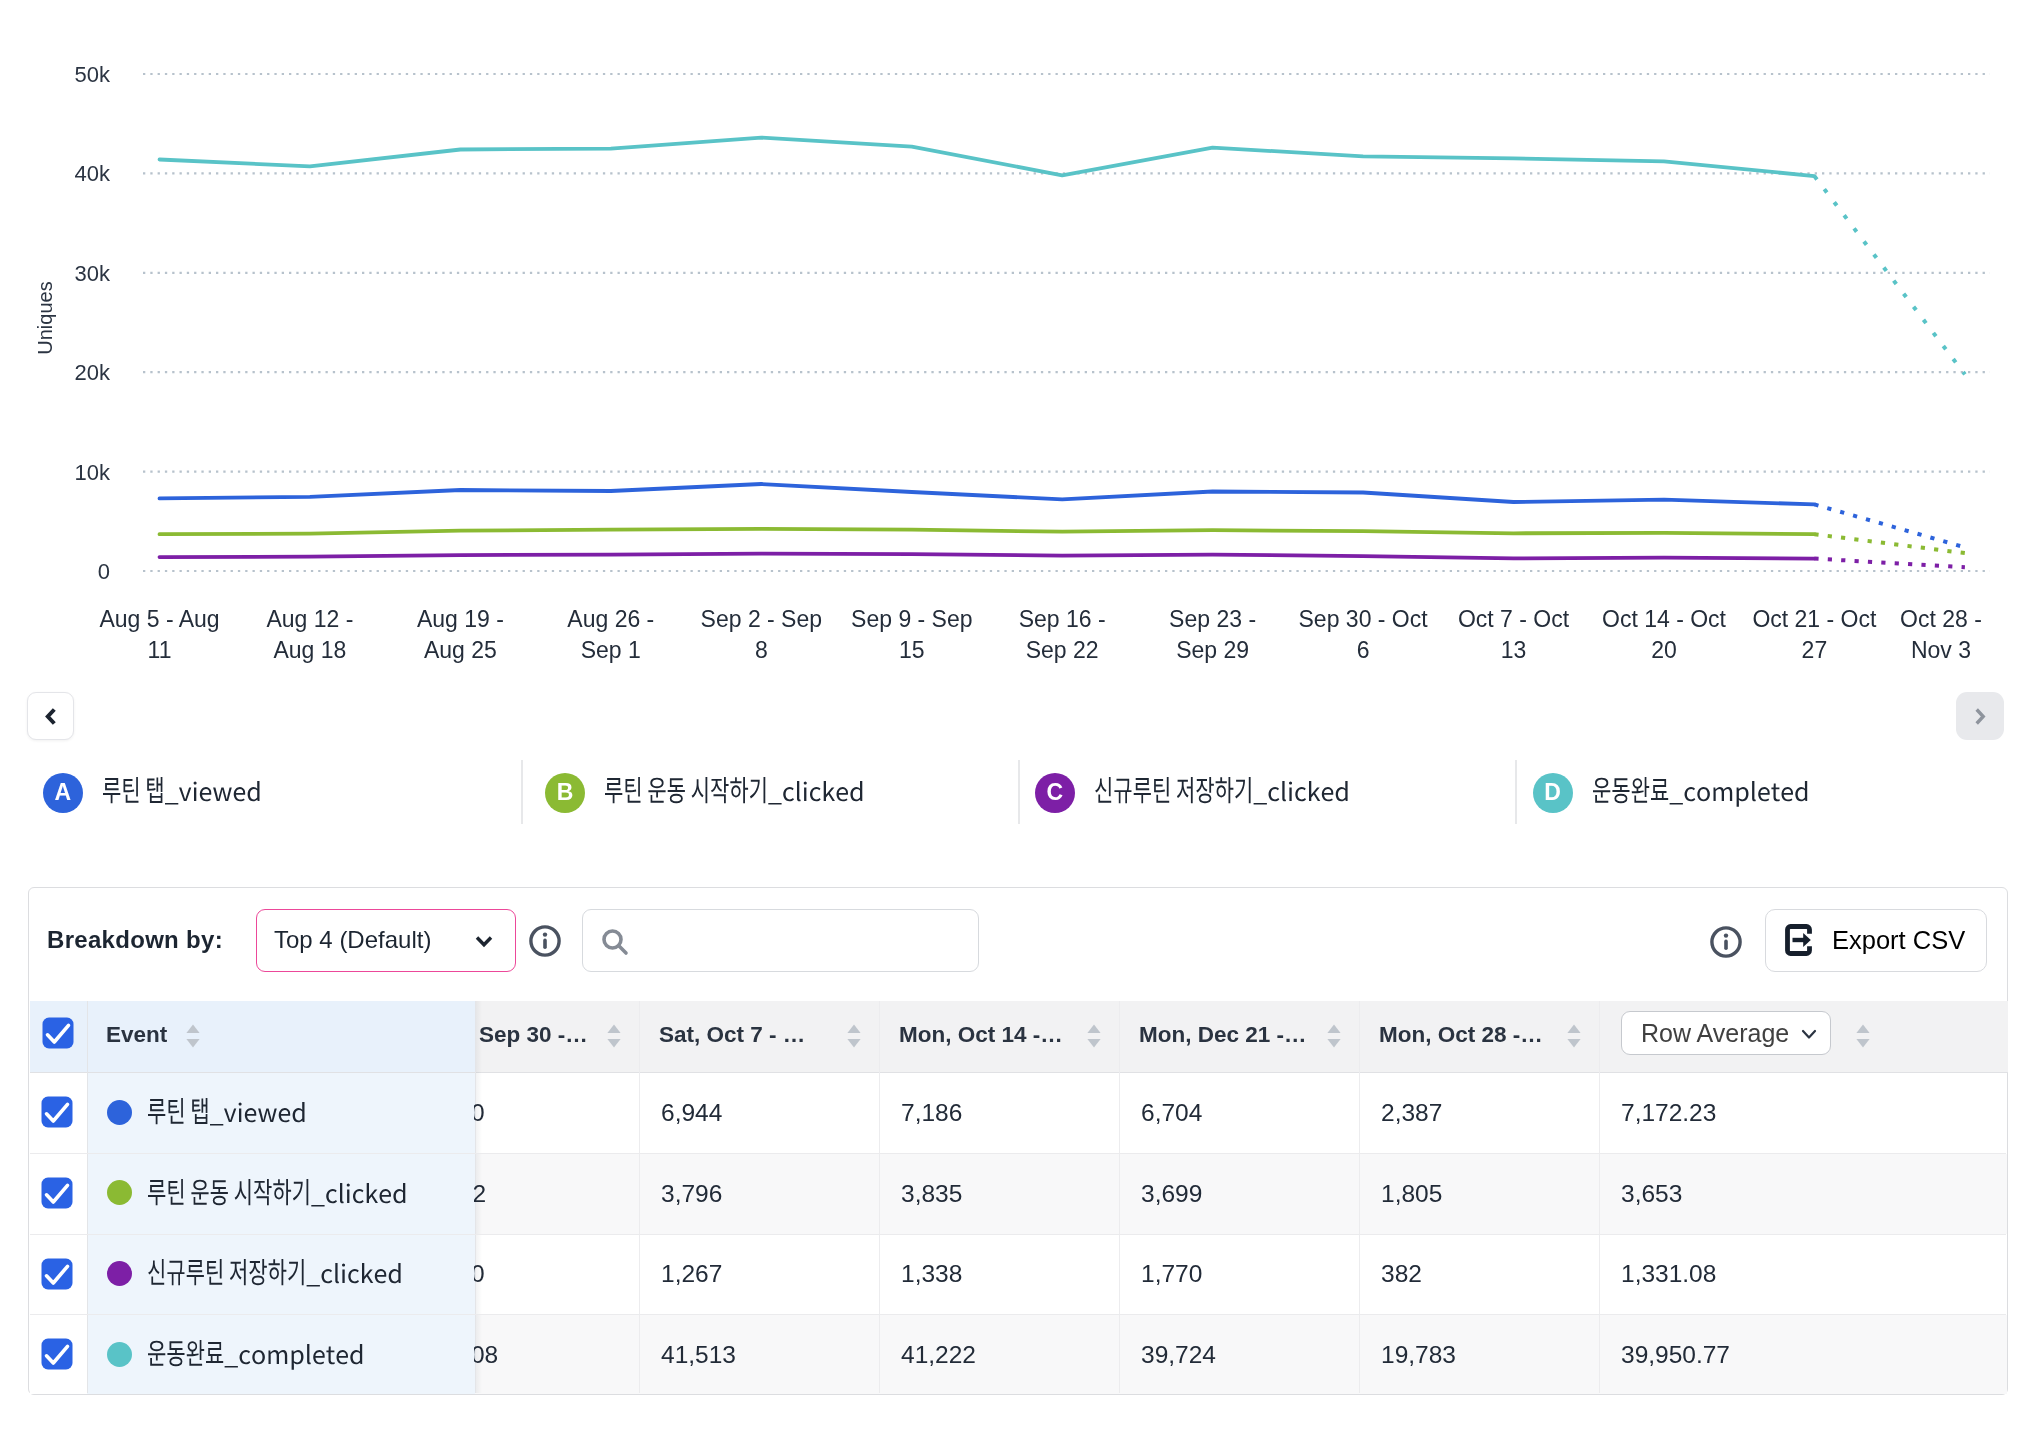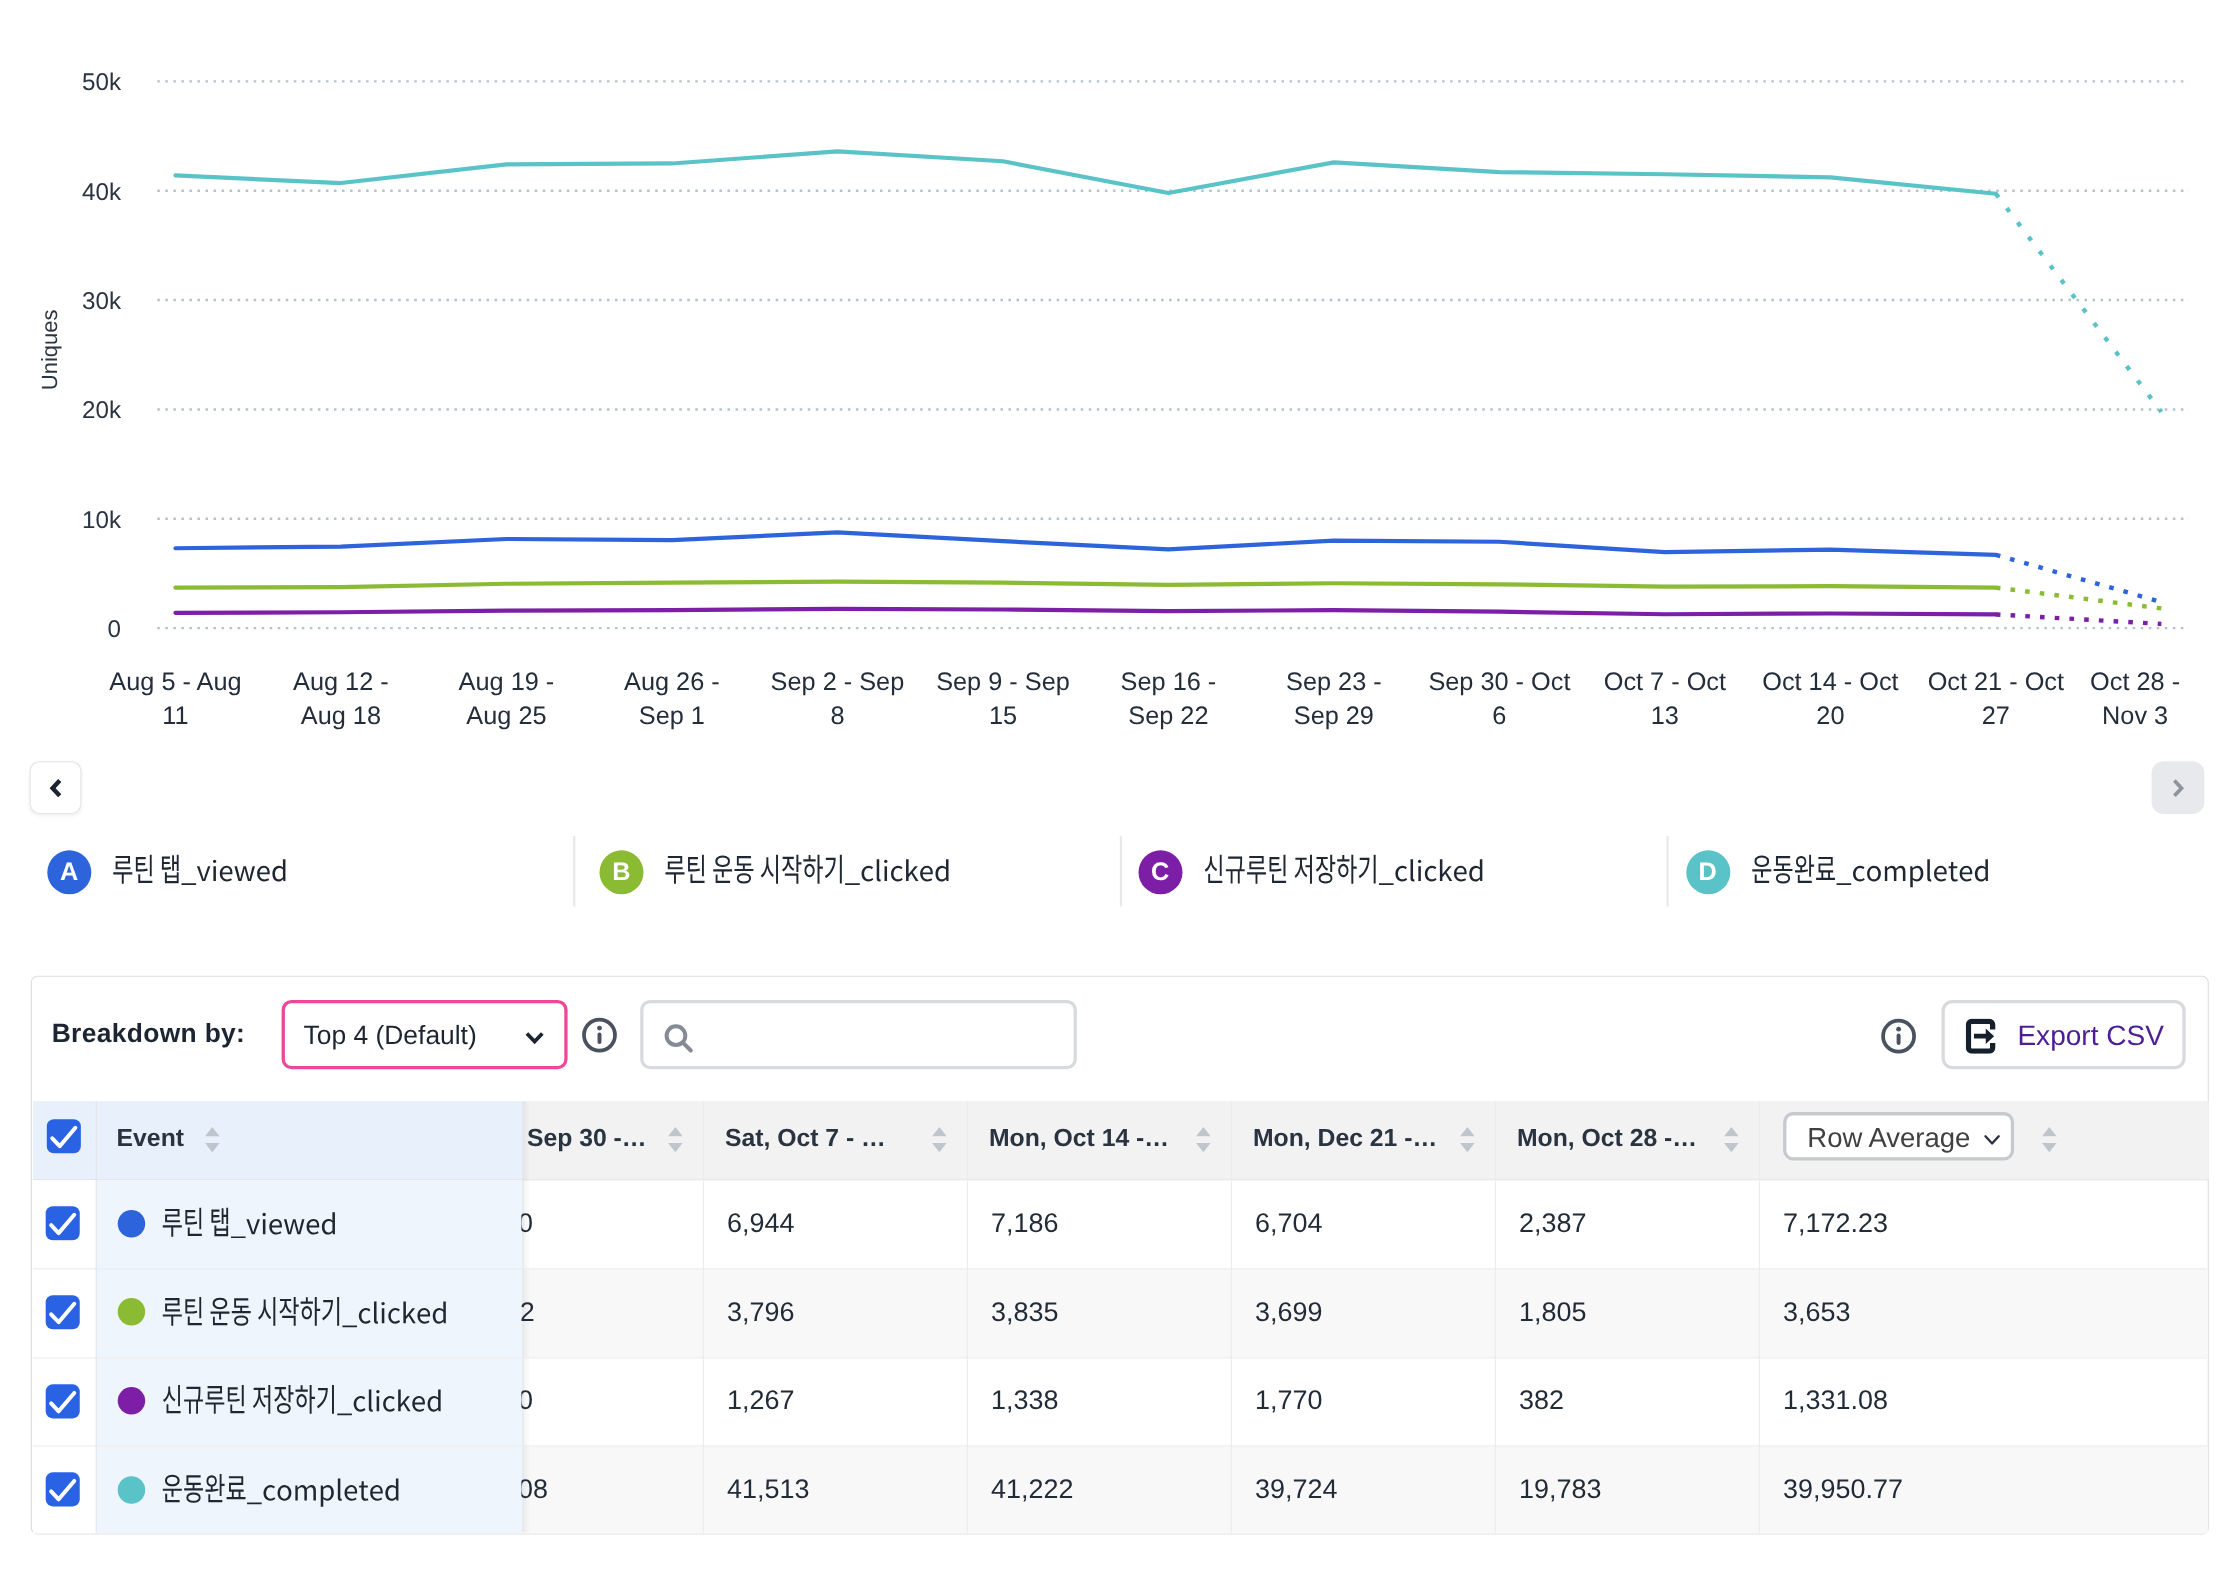"Top 4 (Default)" .ctrl { border: 3px solid #ec4899 -> 1px solid #ec4899 }
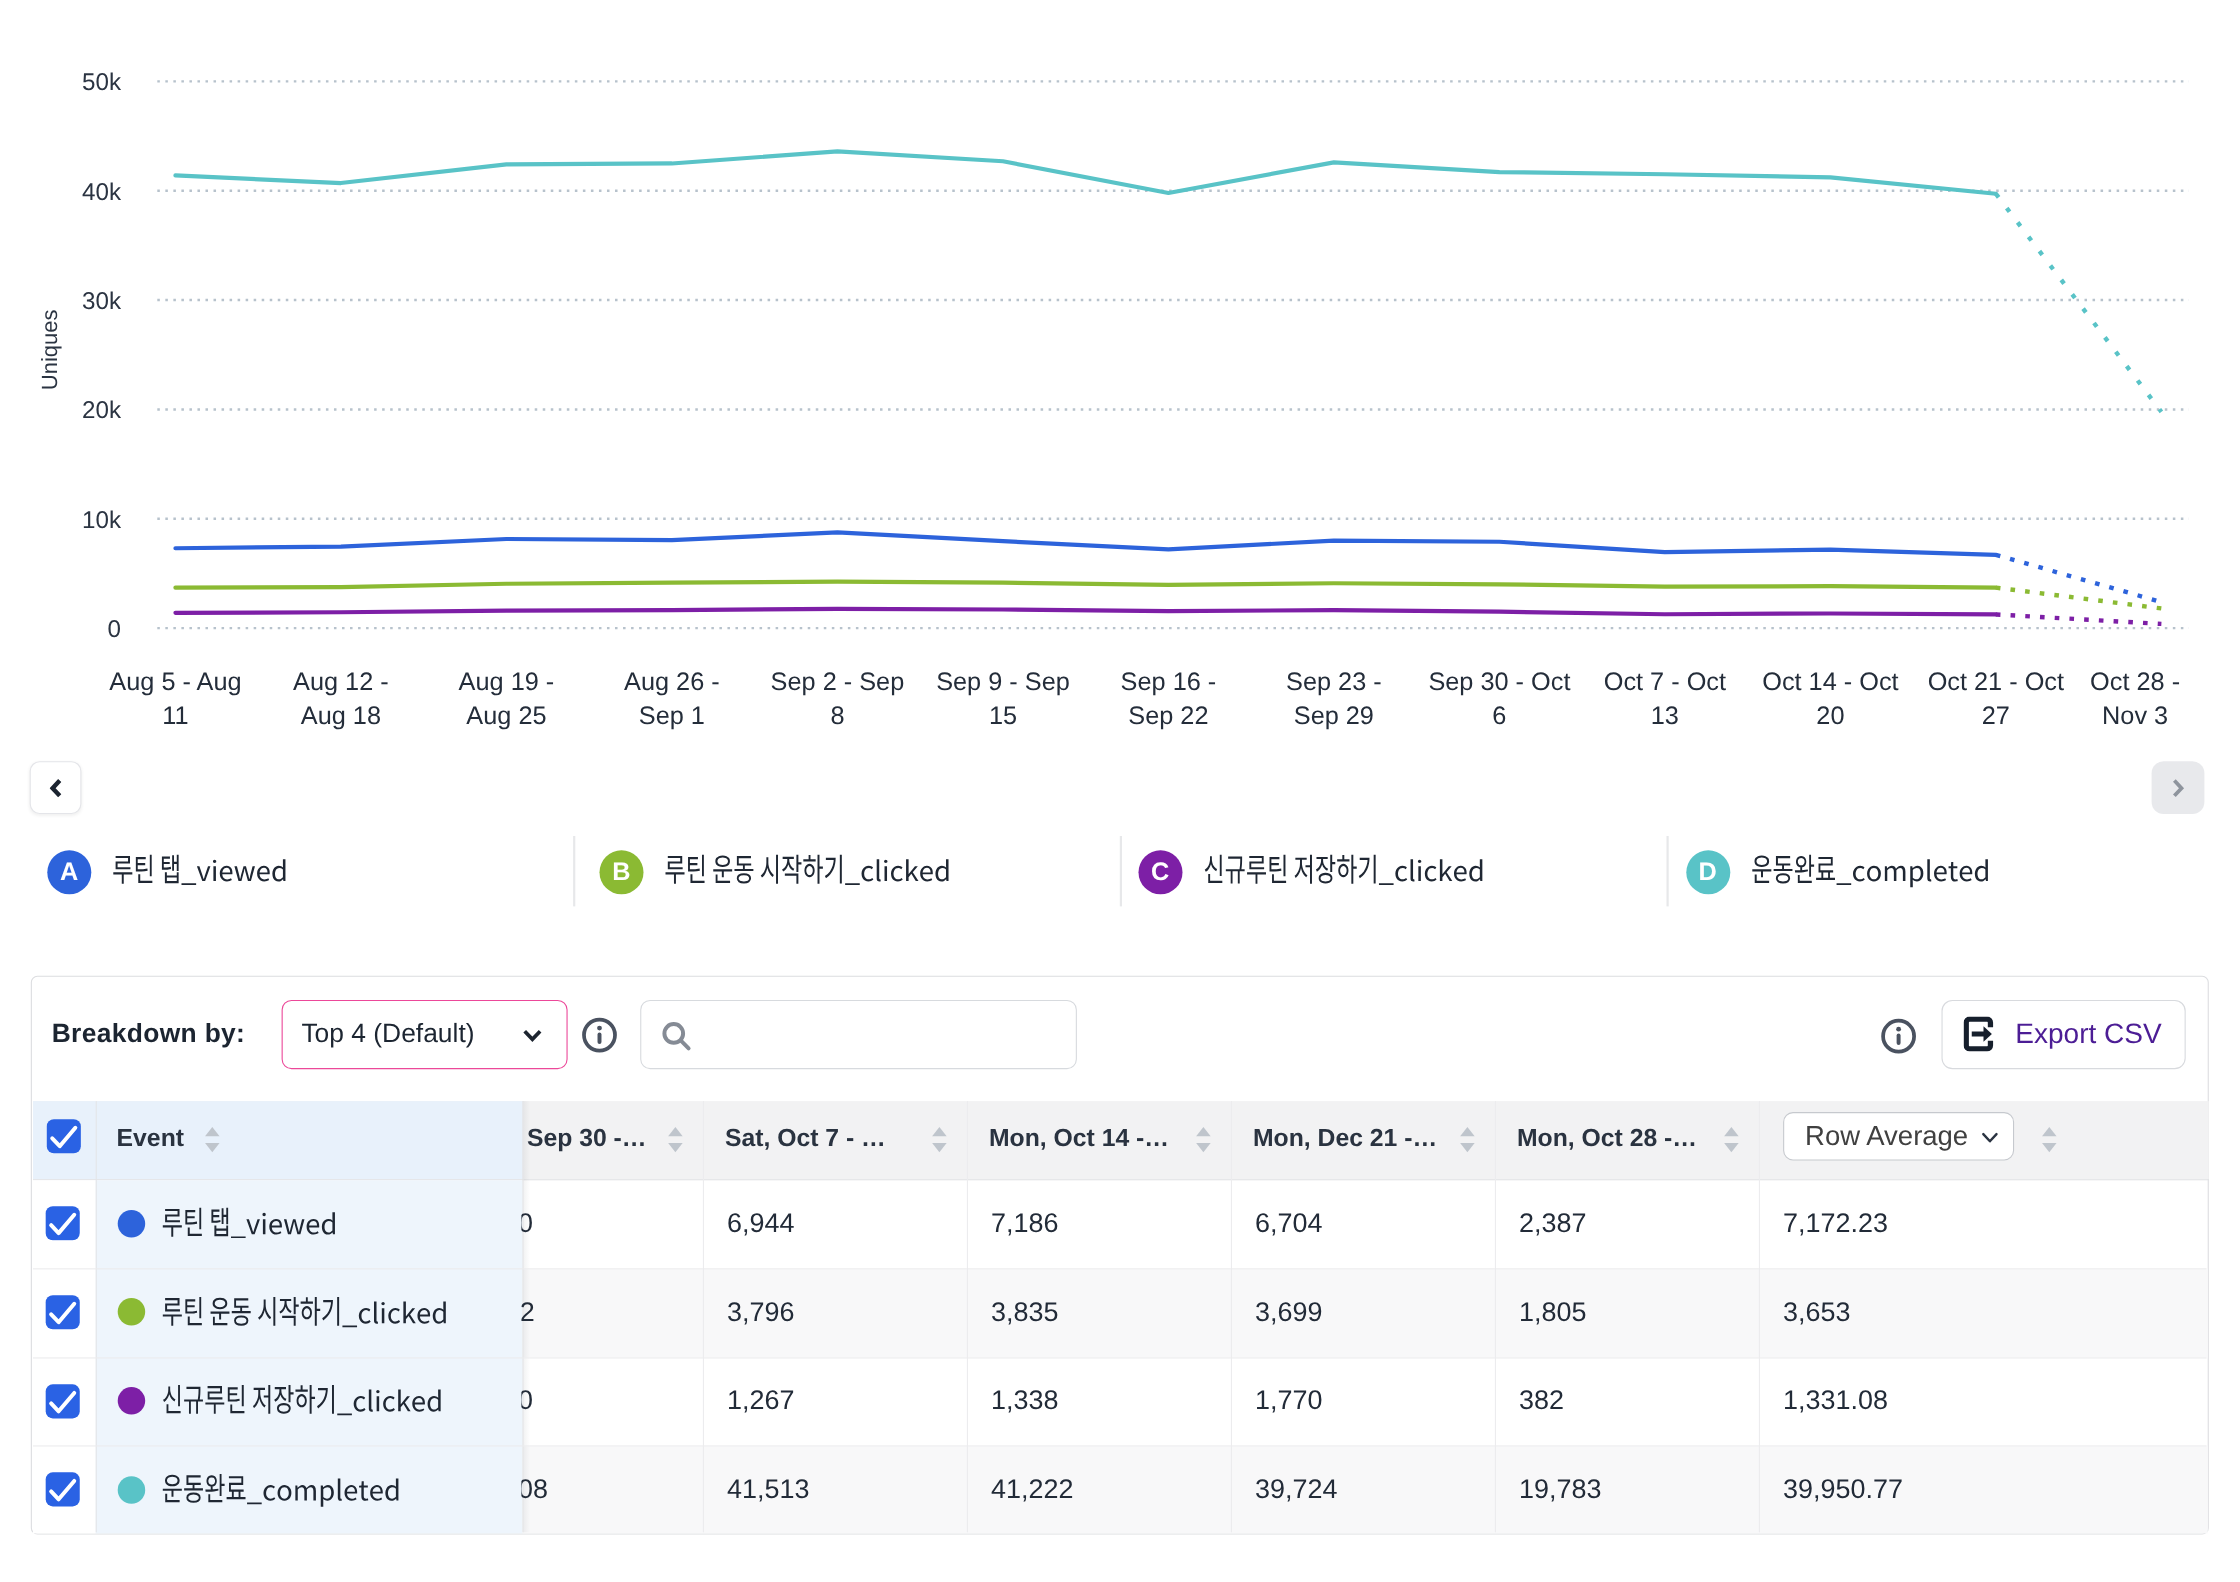"Export CSV" span.abs { color: #4c1d95 -> #000000 }
